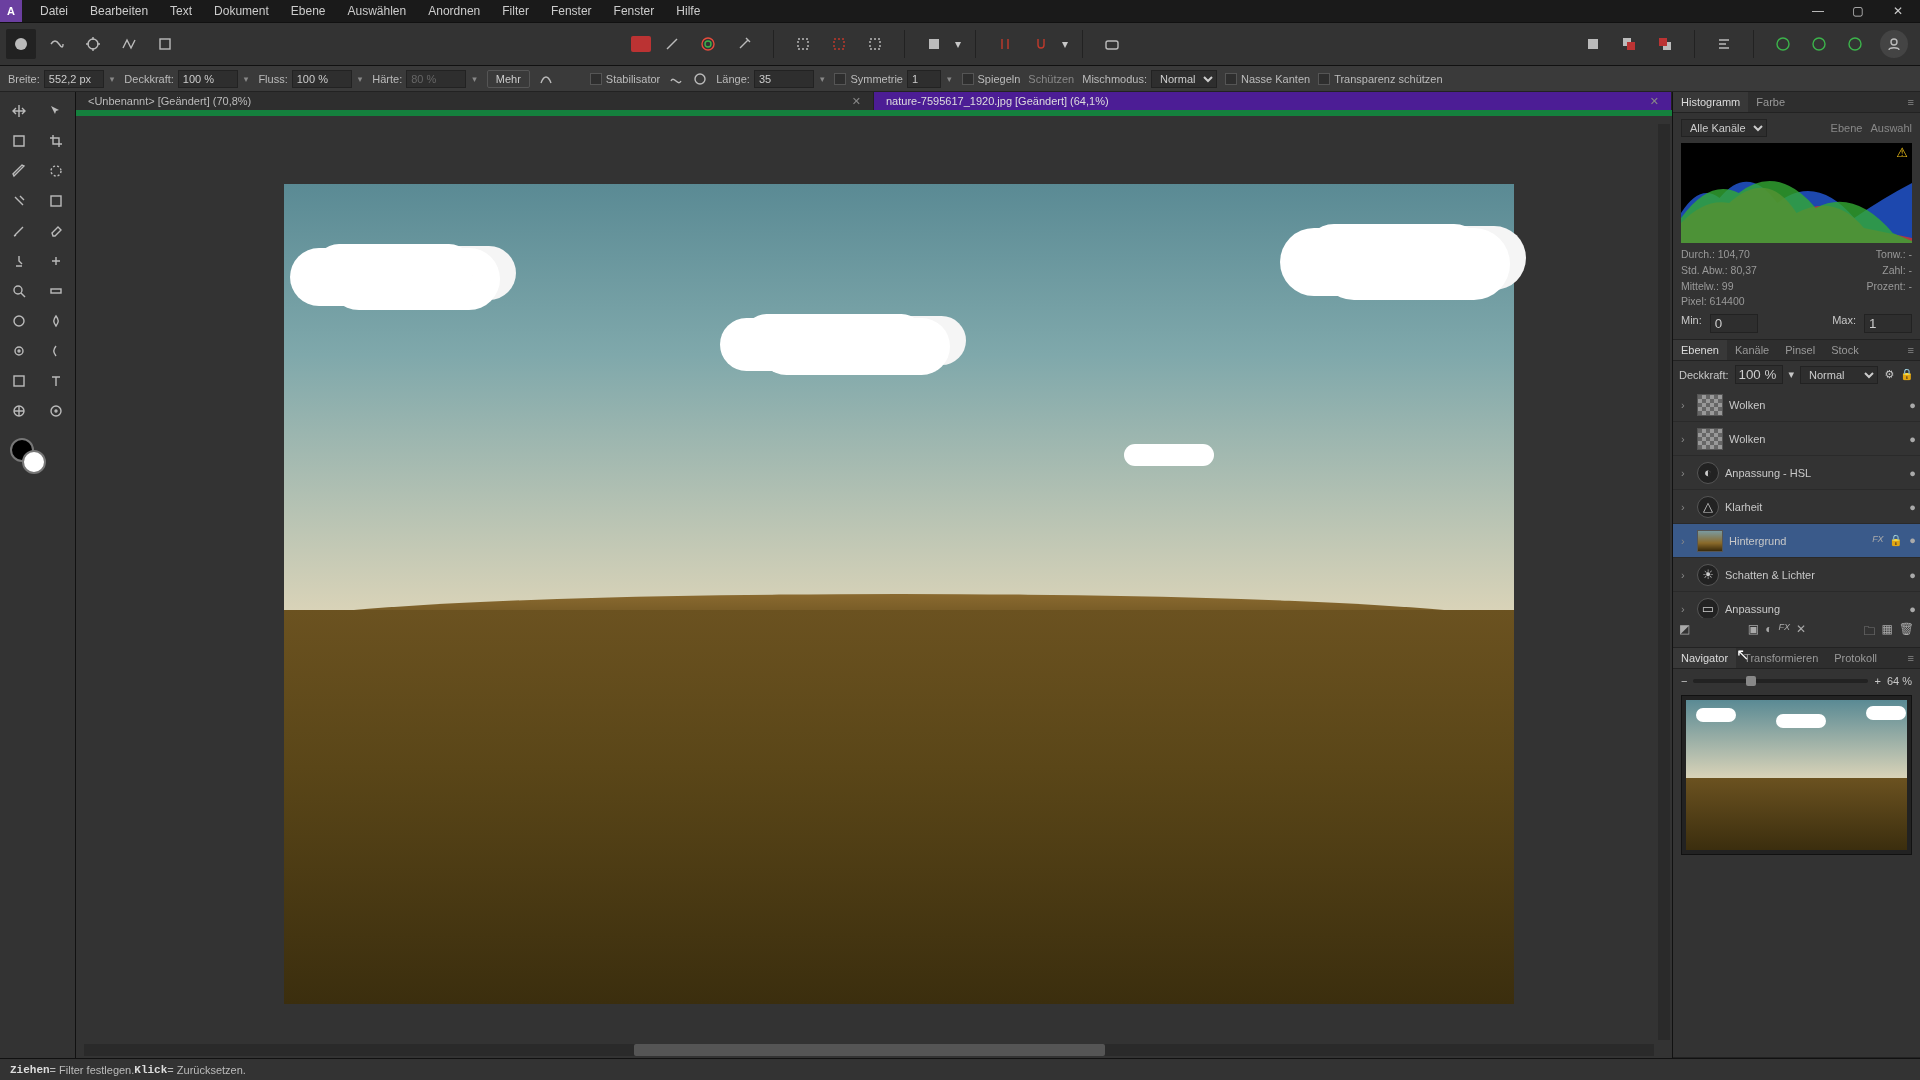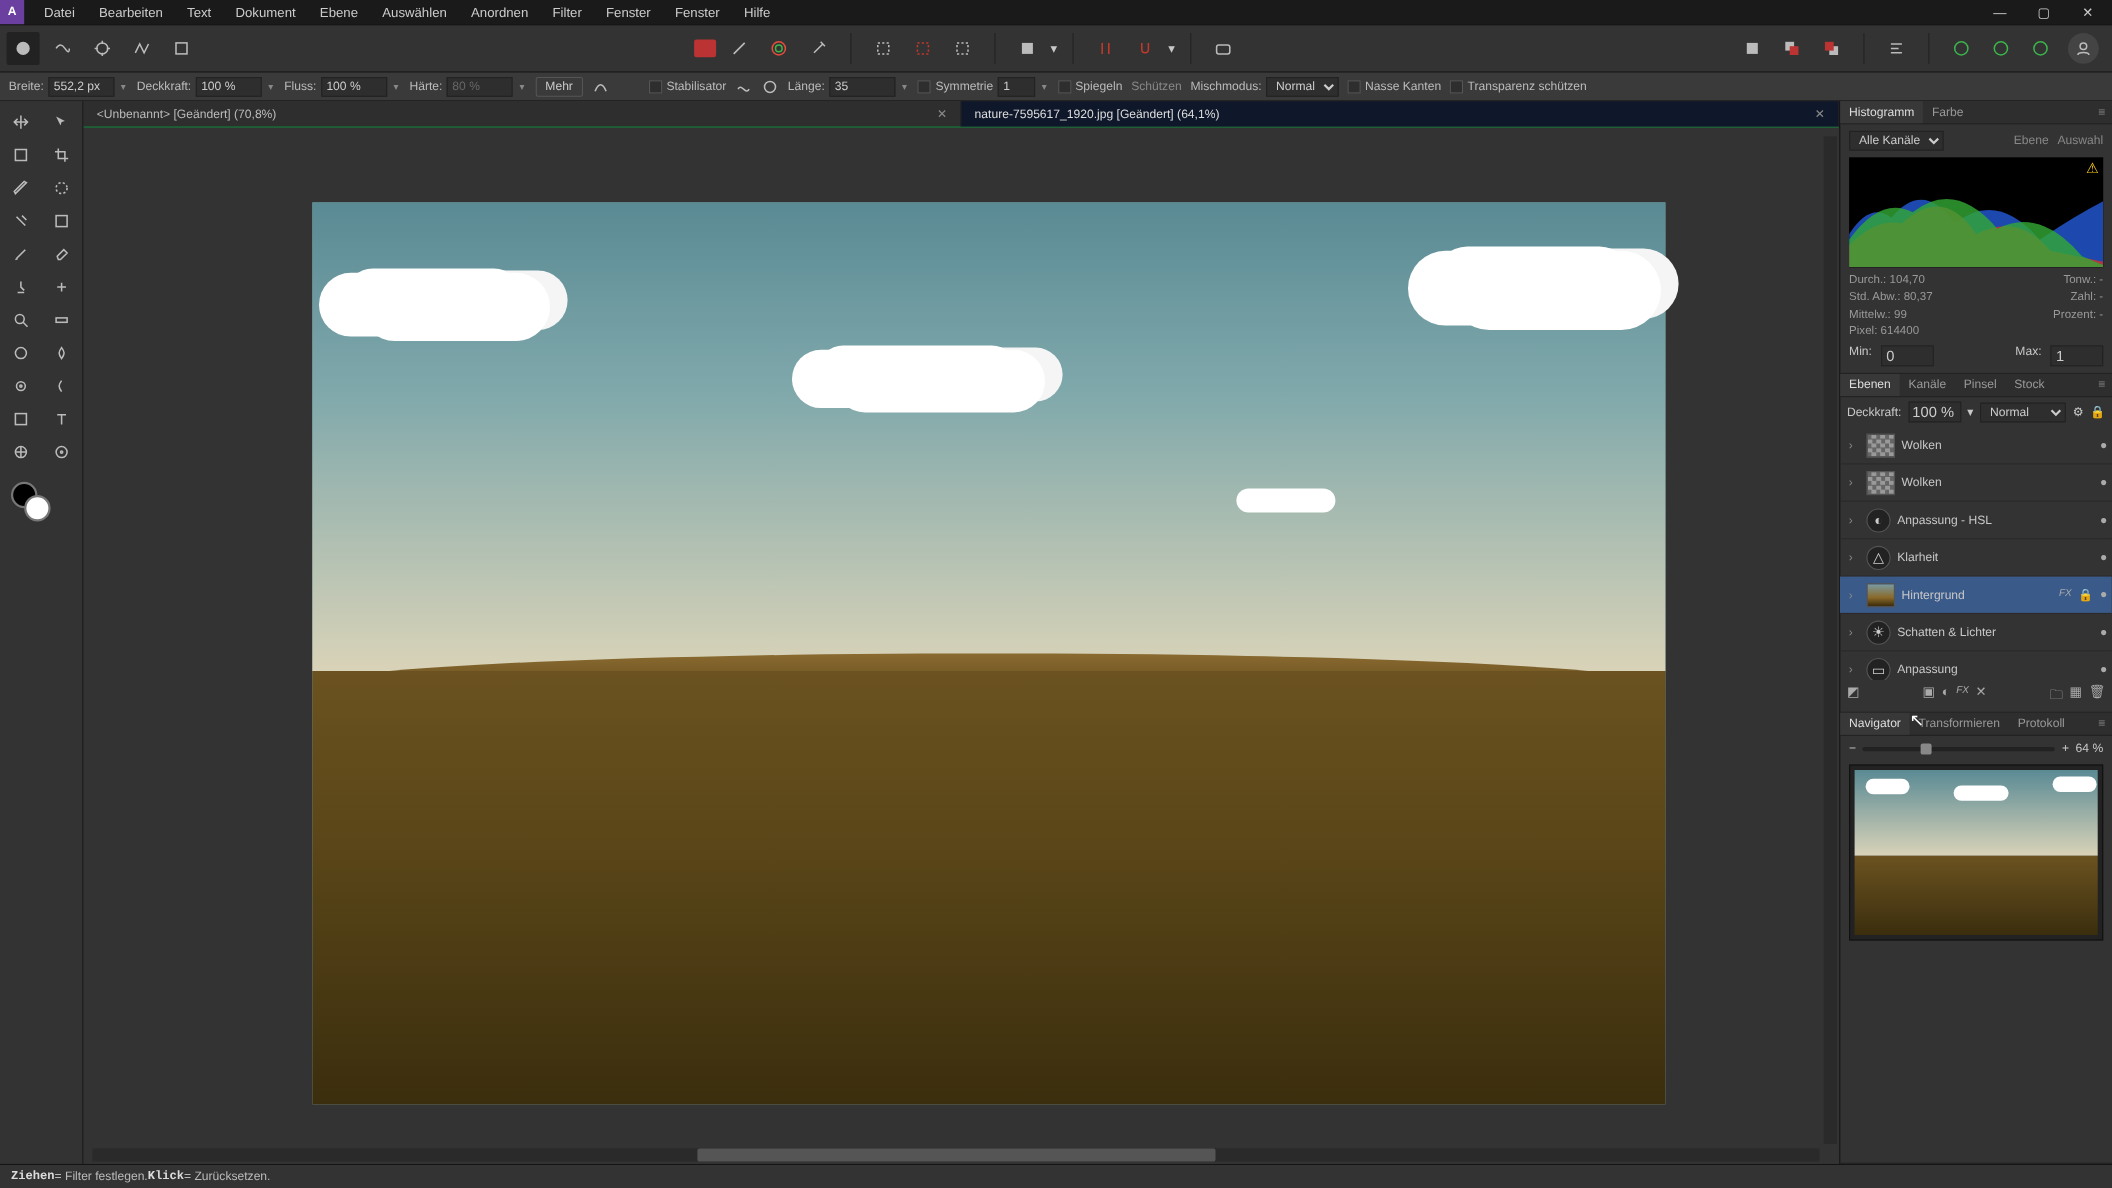"<Unbenannt> [Geändert] (70,8%)" .tabs { border-bottom: 1px solid #15803d -> 6px solid #15803d }
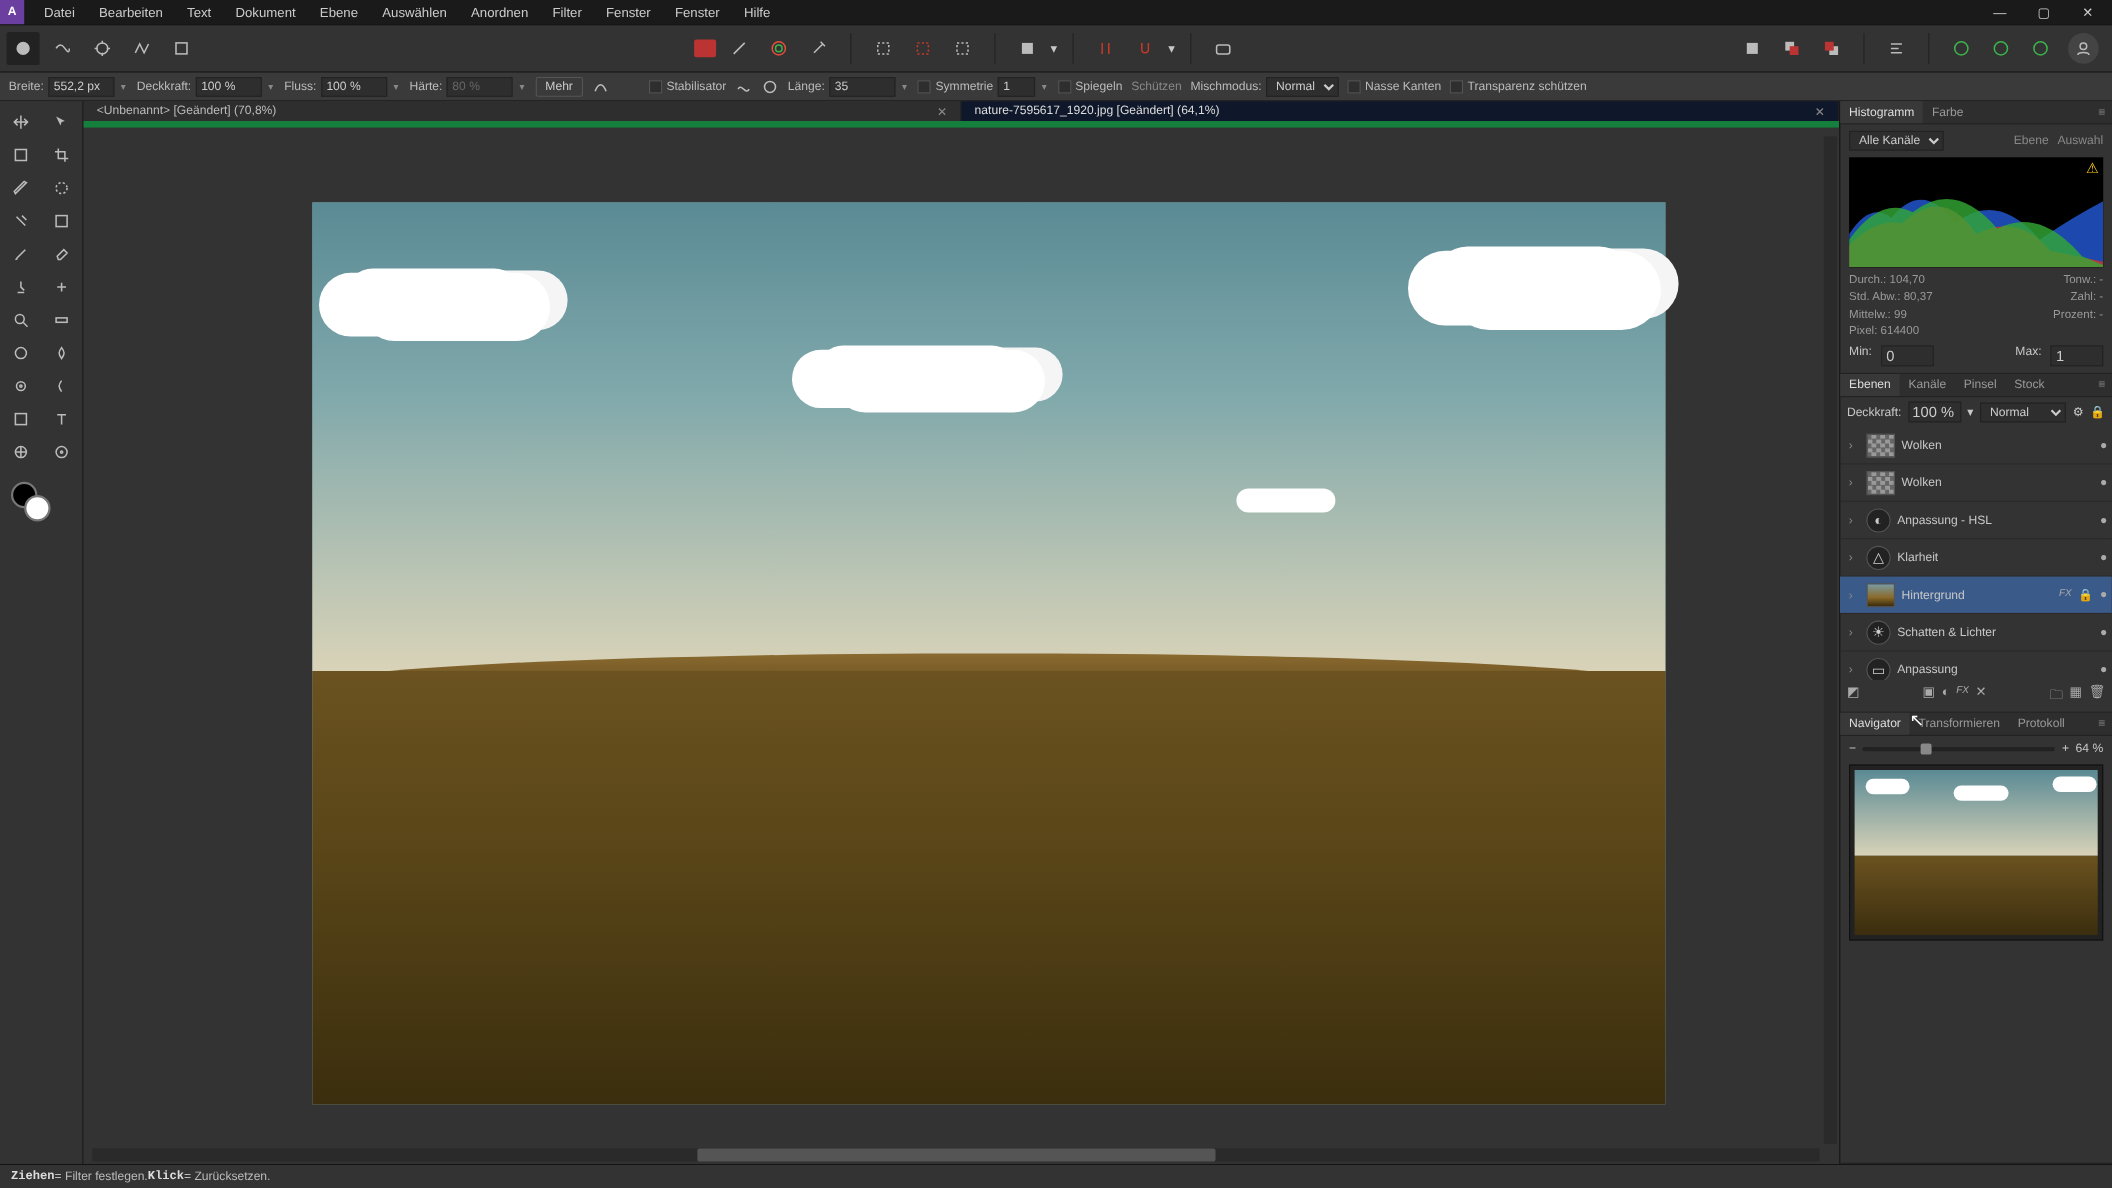"nature-7595617_1920.jpg [Geändert]" .tab.active { background: #0f172a -> #4c1d95 }
